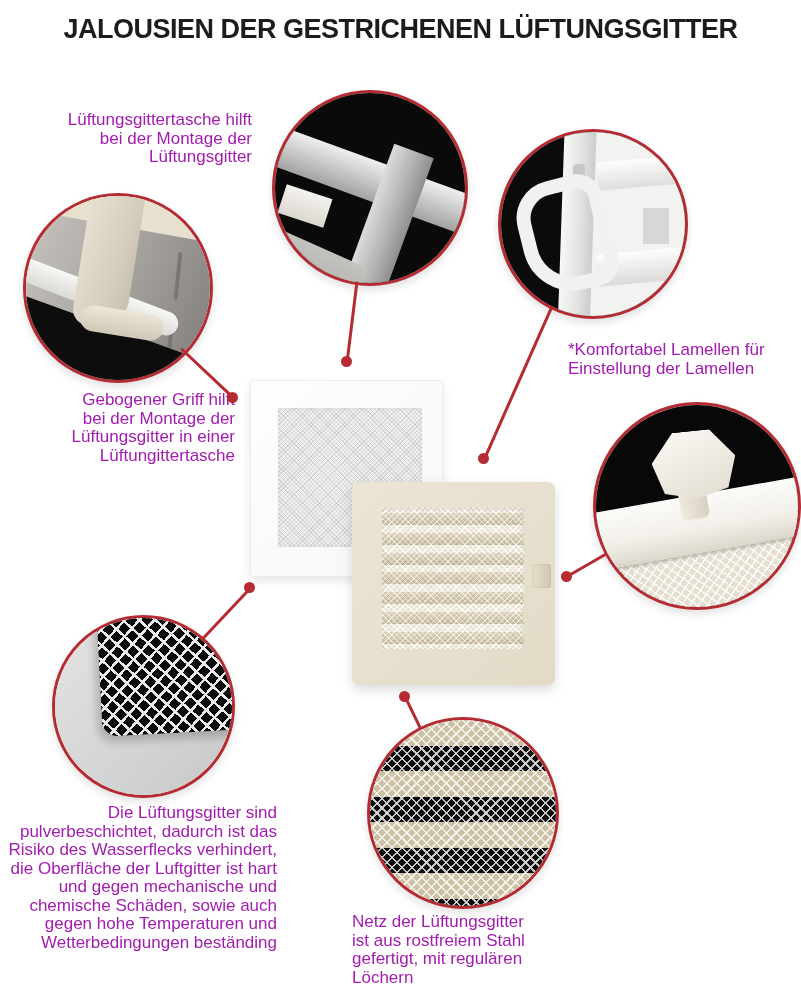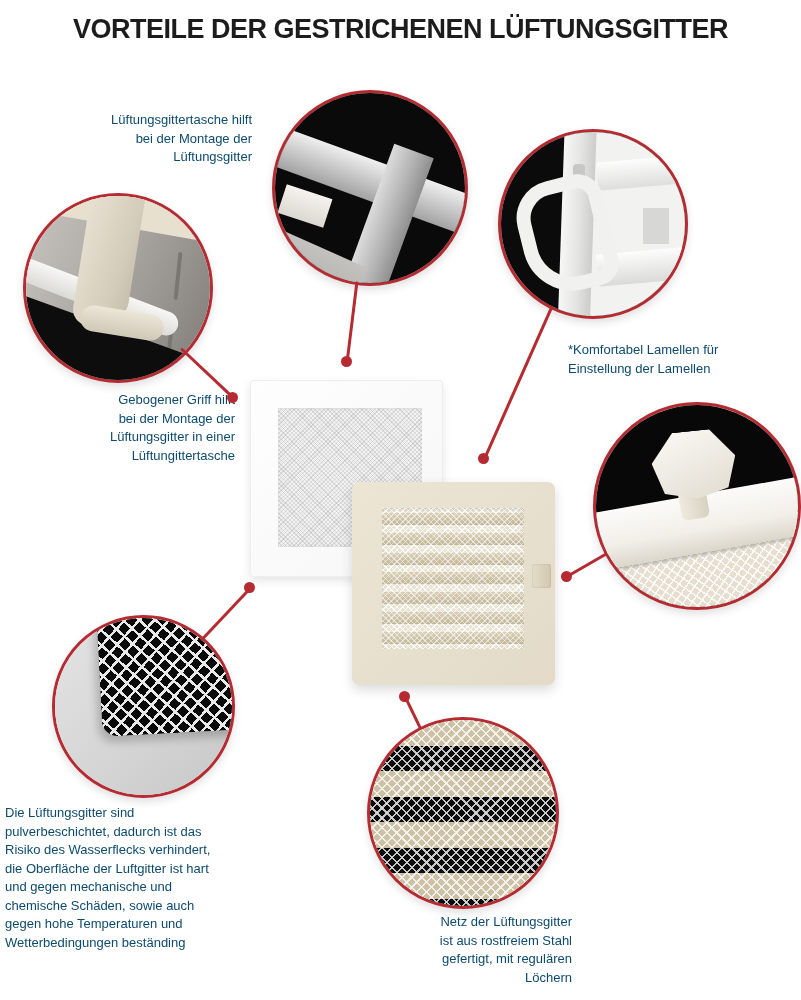"VORTEILE DER GESTRICHENEN LÜFTUNGSGITTER" div.title { text: VORTEILE -> JALOUSIEN }
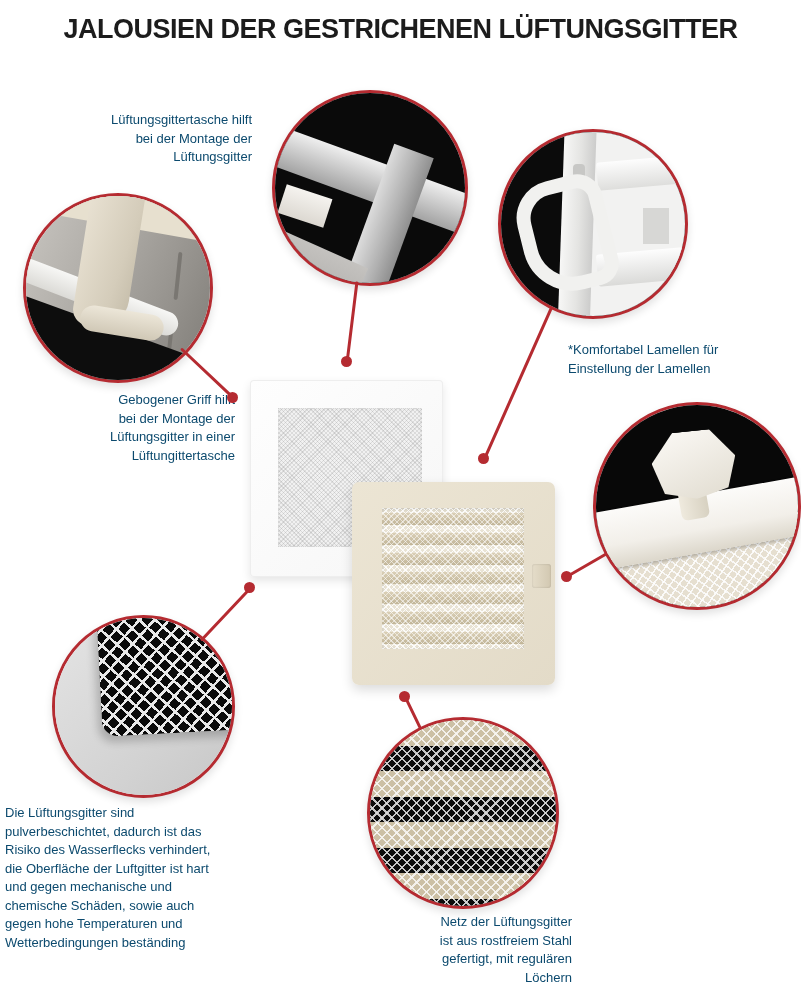"Lüftungsgittertasche hilft" .ann { color: #0c4a6e -> #a21caf; font-size: 13px -> 17px }
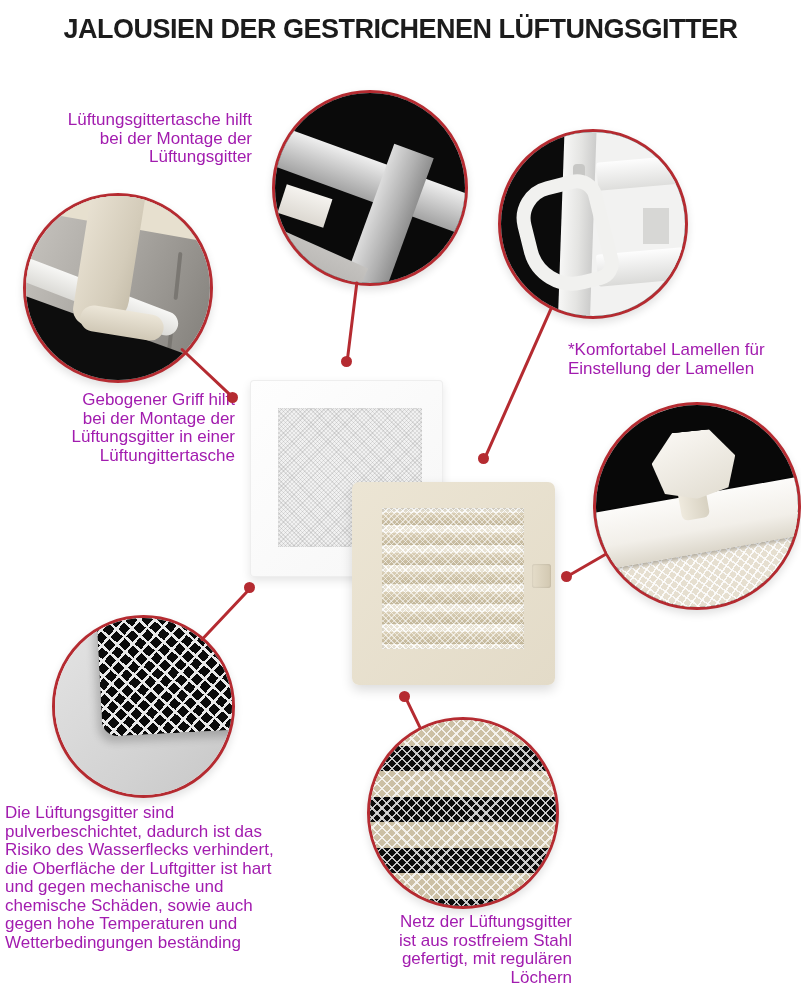"Die Lüftungsgitter sind" div.ann { text-align: left -> right }
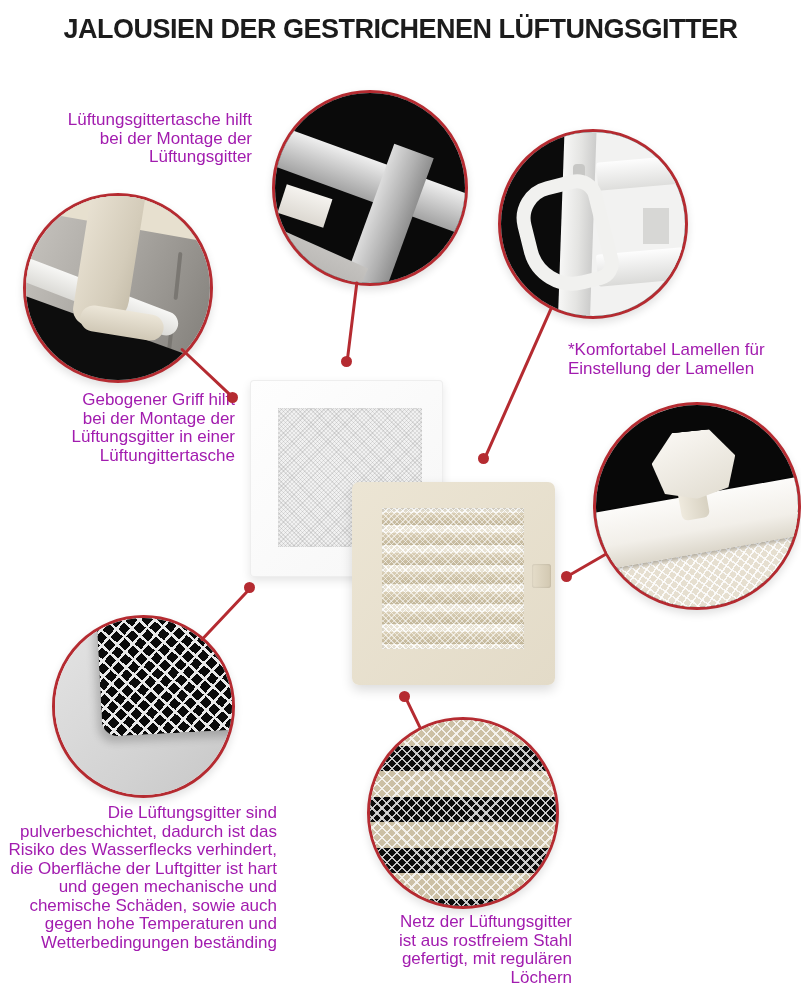"Netz der Lüftungsgitter" div.ann { left: 372px -> 352px; text-align: right -> left }
